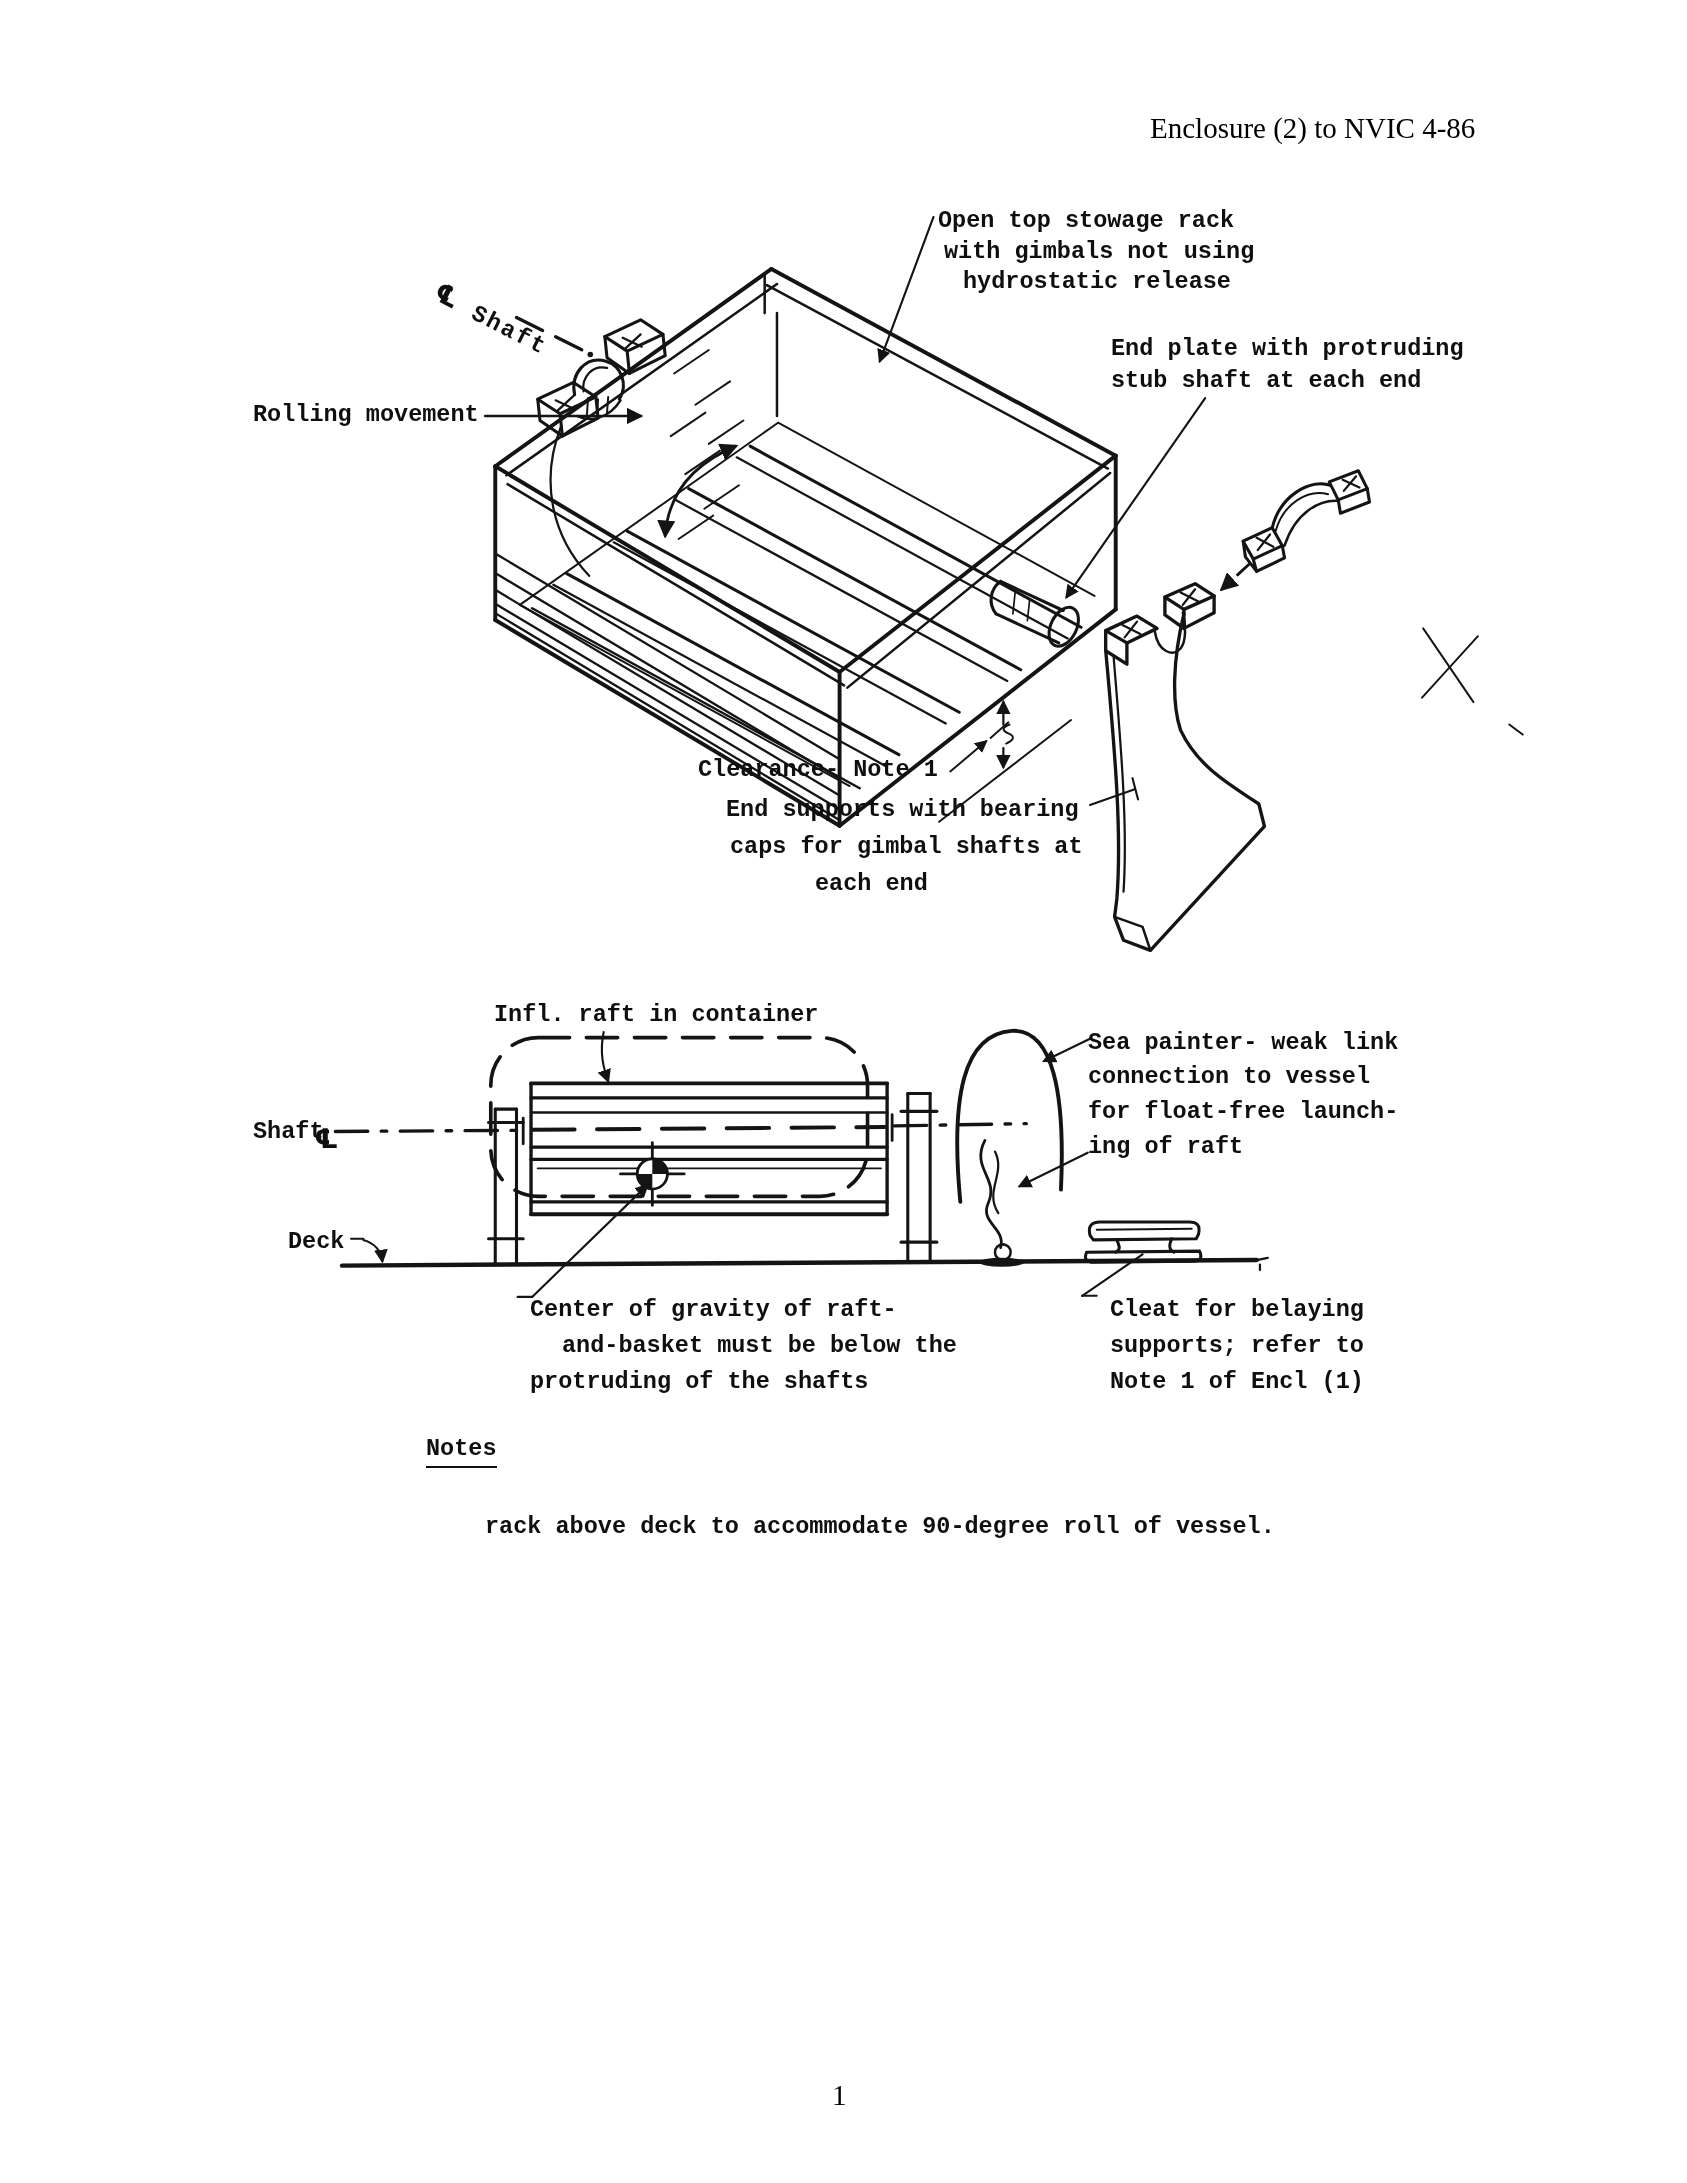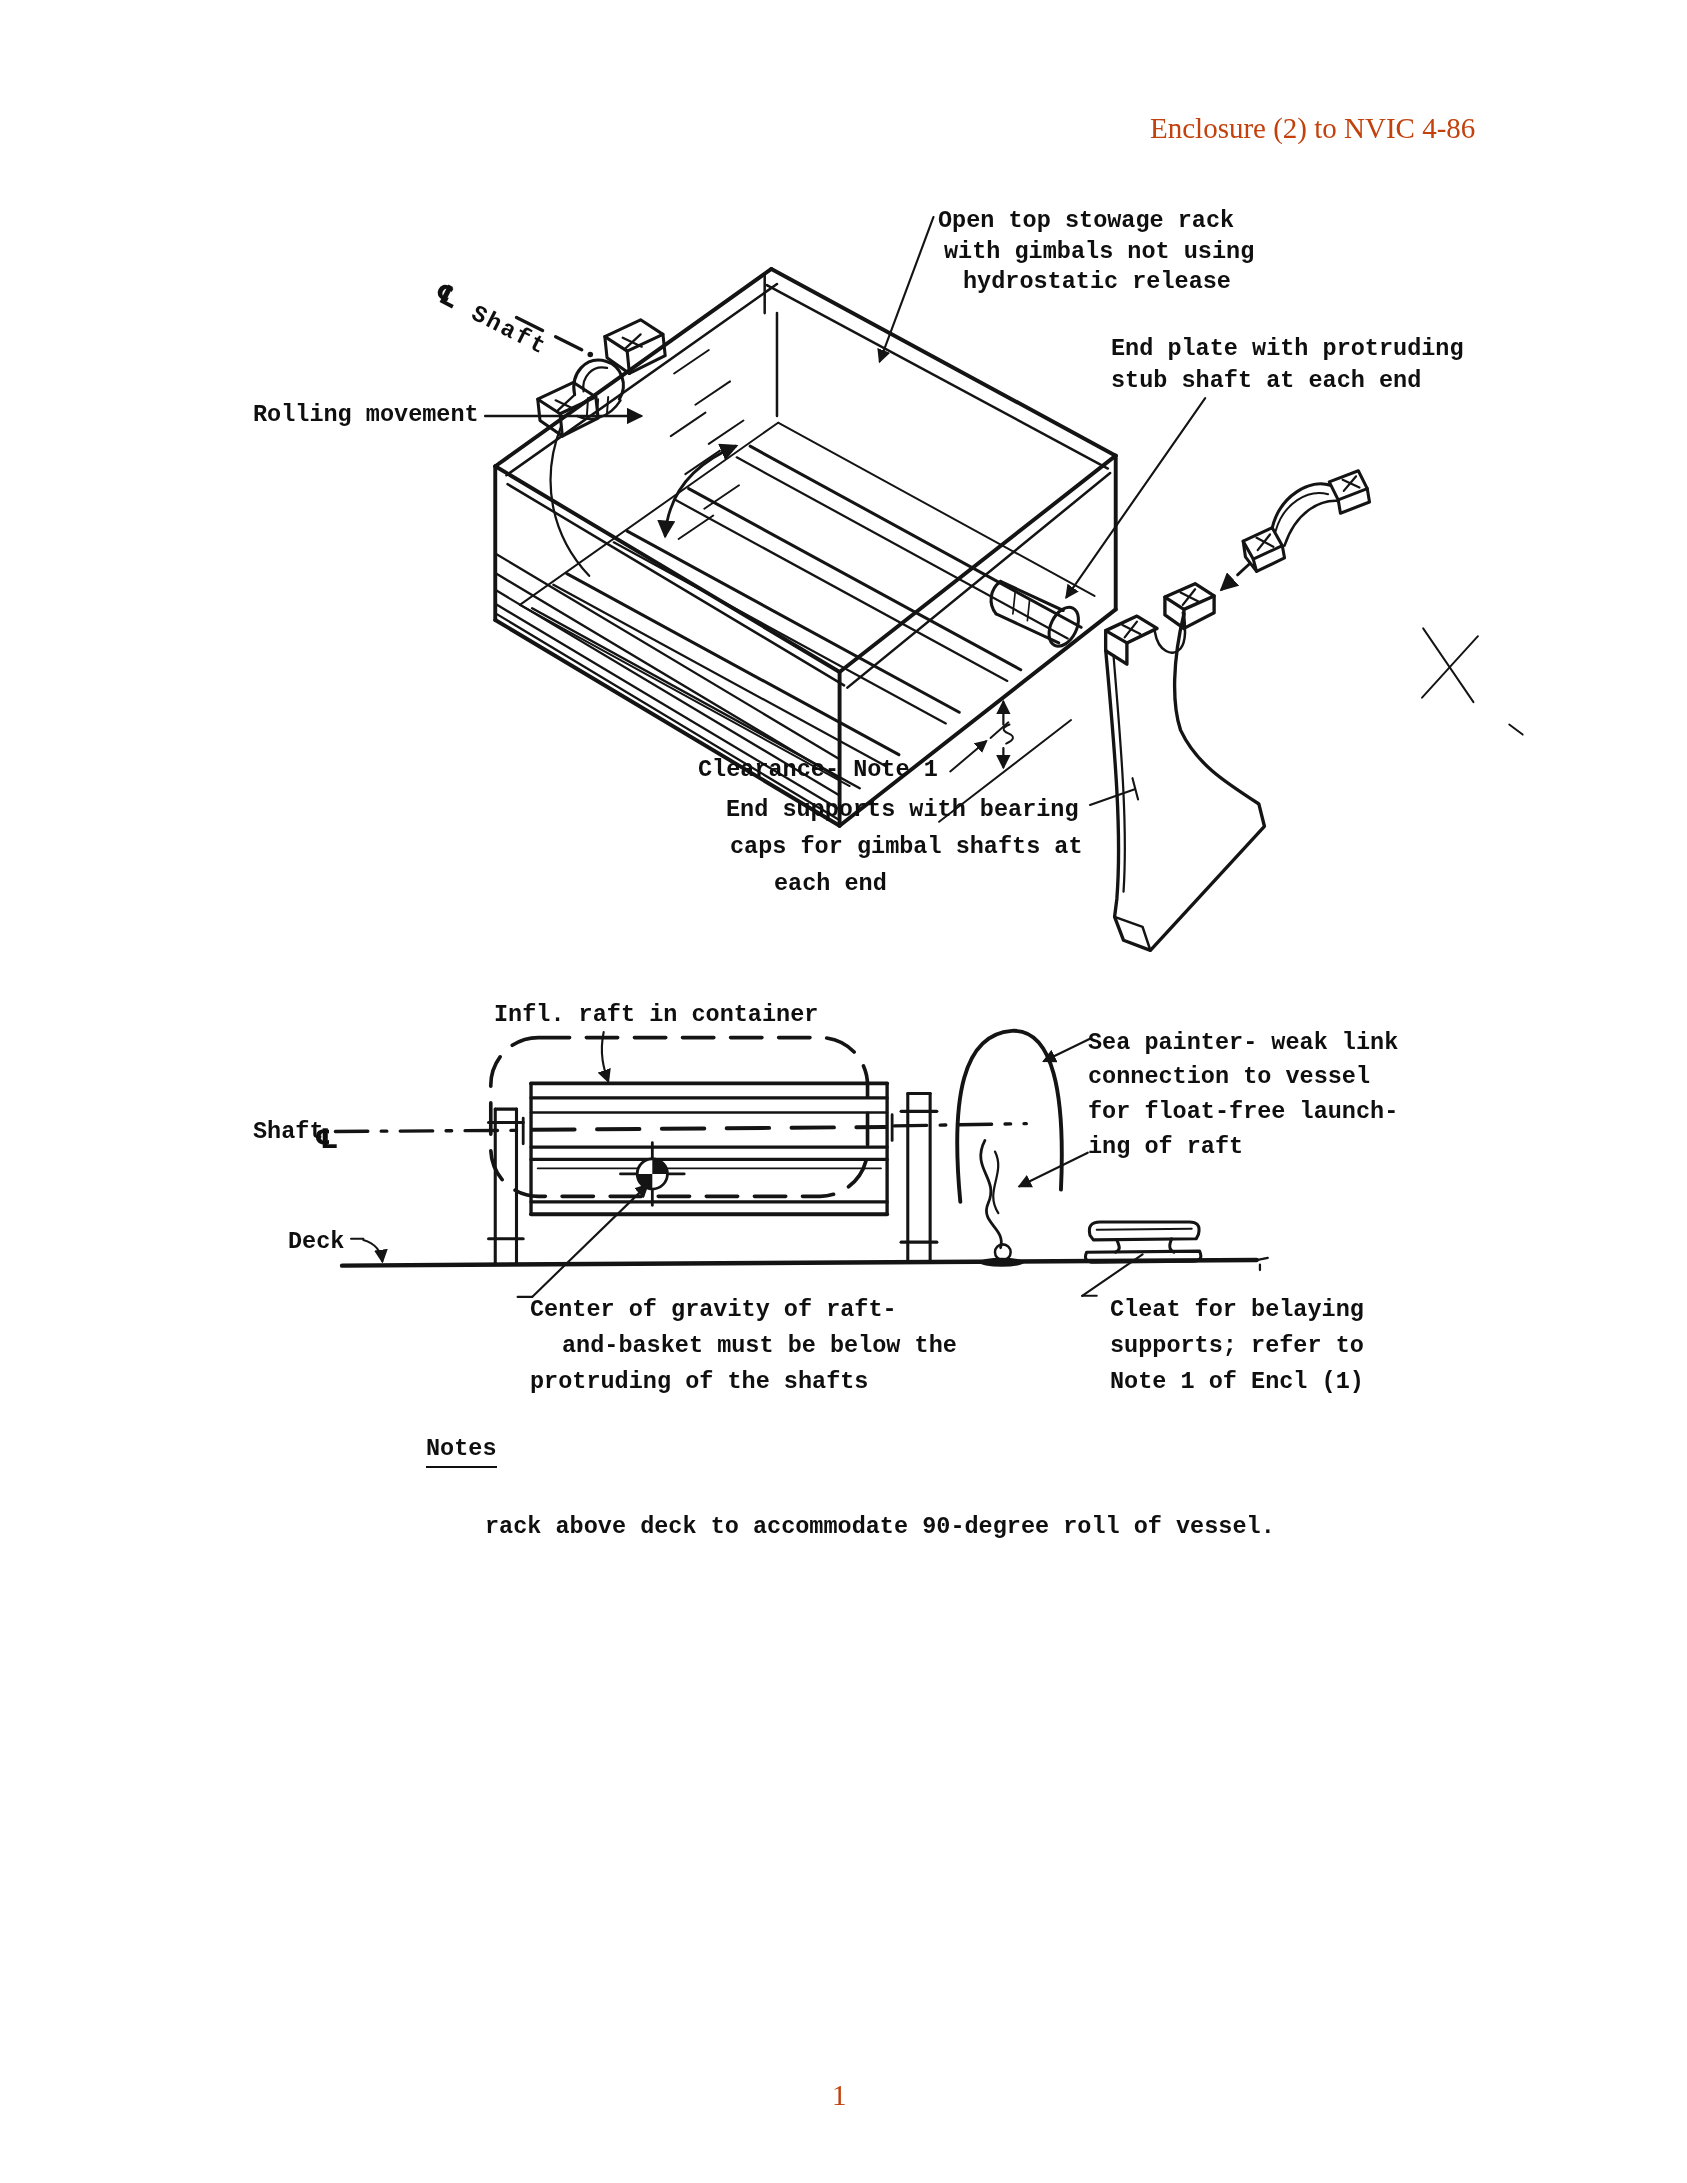"Enclosure (2) to NVIC 4-86" .serif { color: #c2410c -> #000000 }
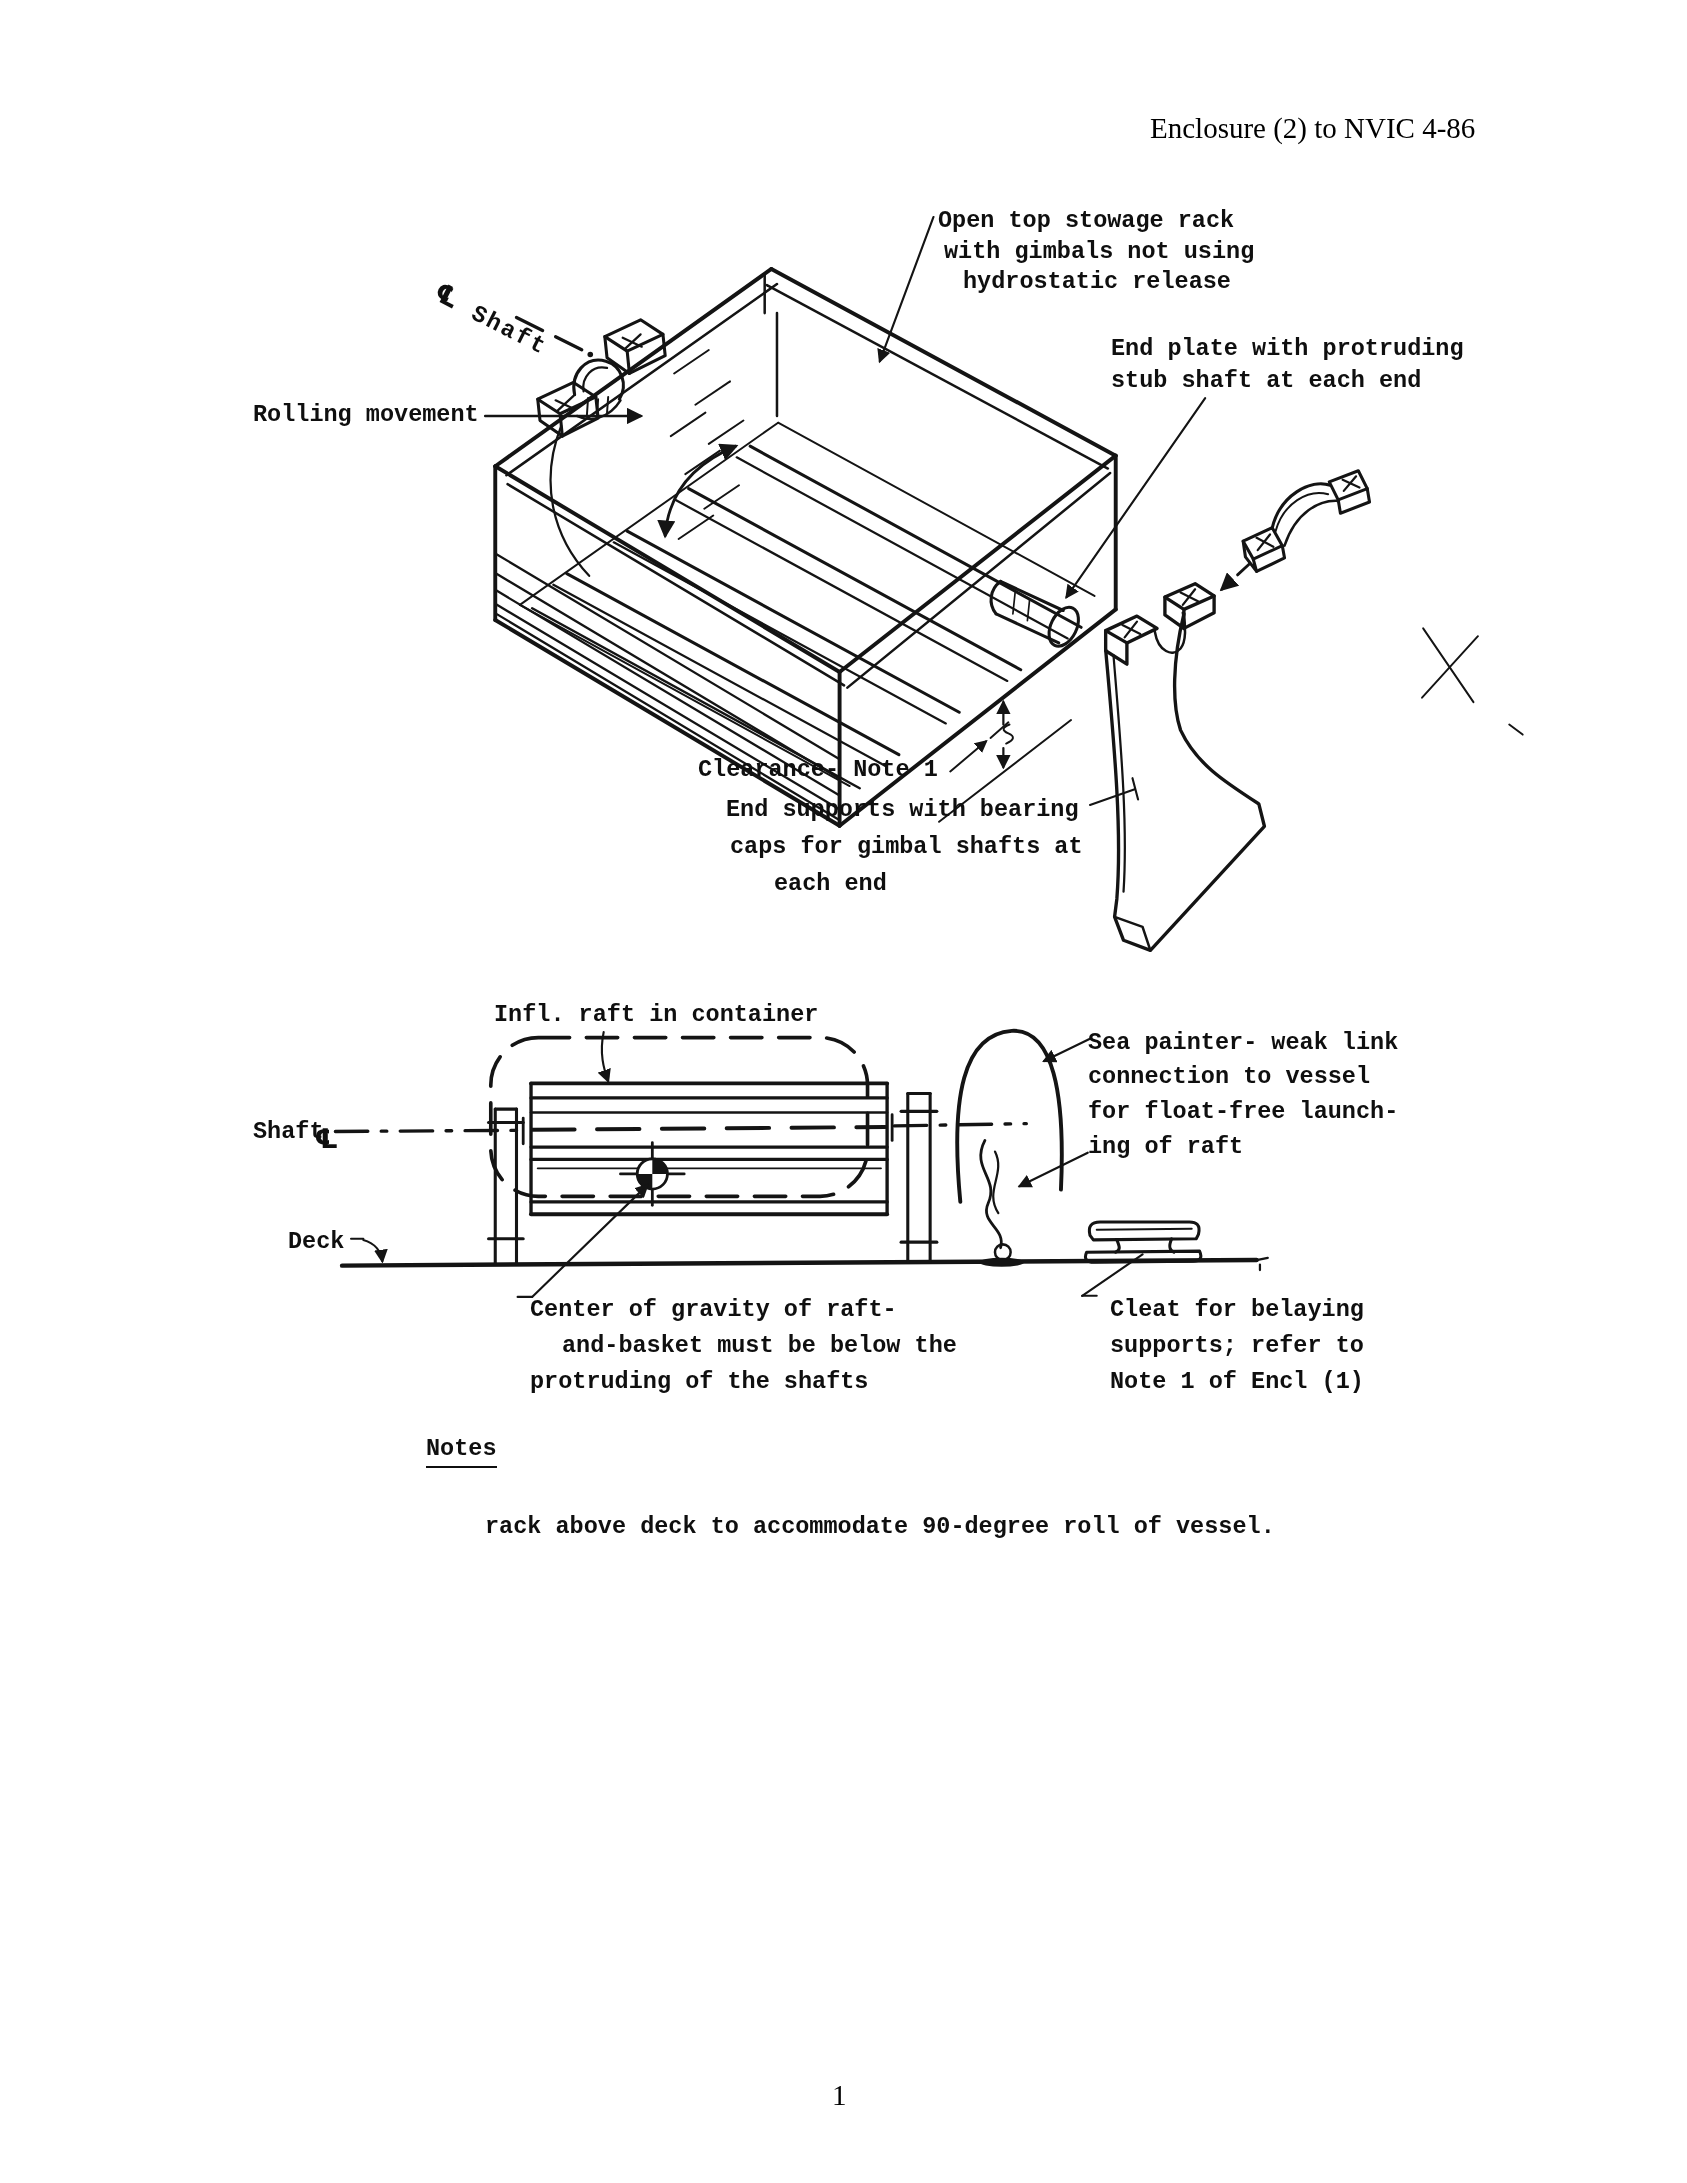"each end" div.lbl { left: 774px -> 815px }
